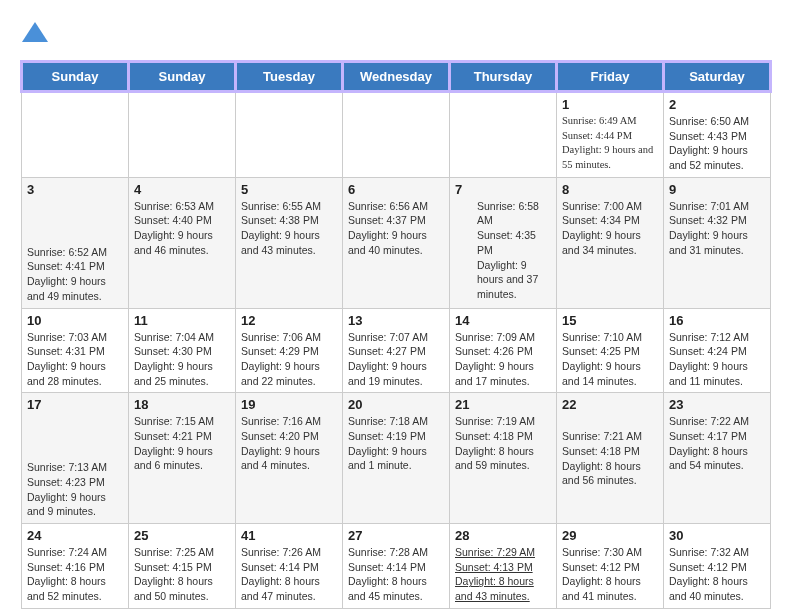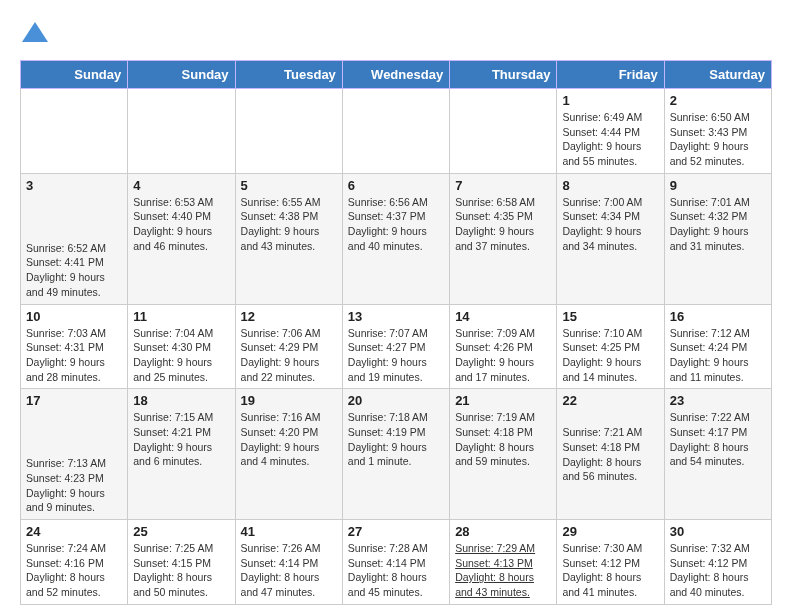"Sunday" thead th { border: 1px solid #c4b5fd -> 3px solid #c4b5fd; text-align: right -> center }
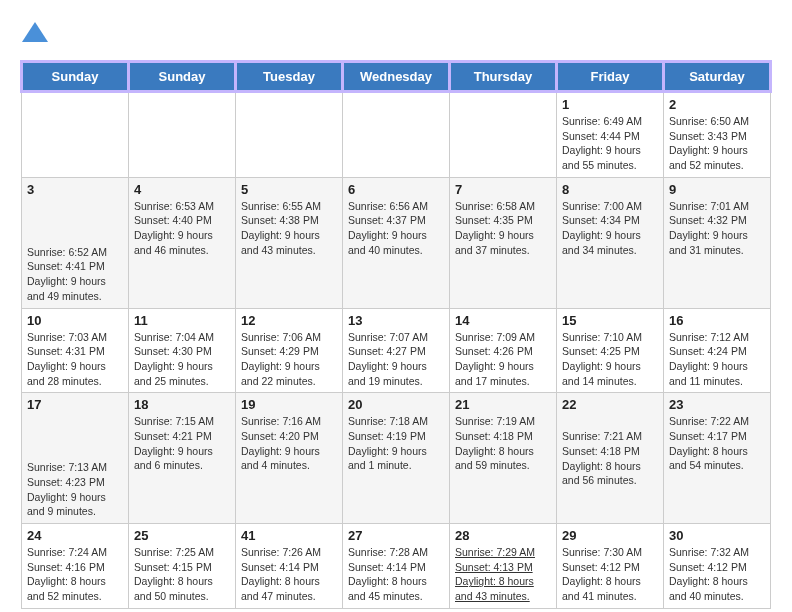"Sunrise: 6:49 AM" div.day-info { font-family: none -> Liberation Serif, serif }
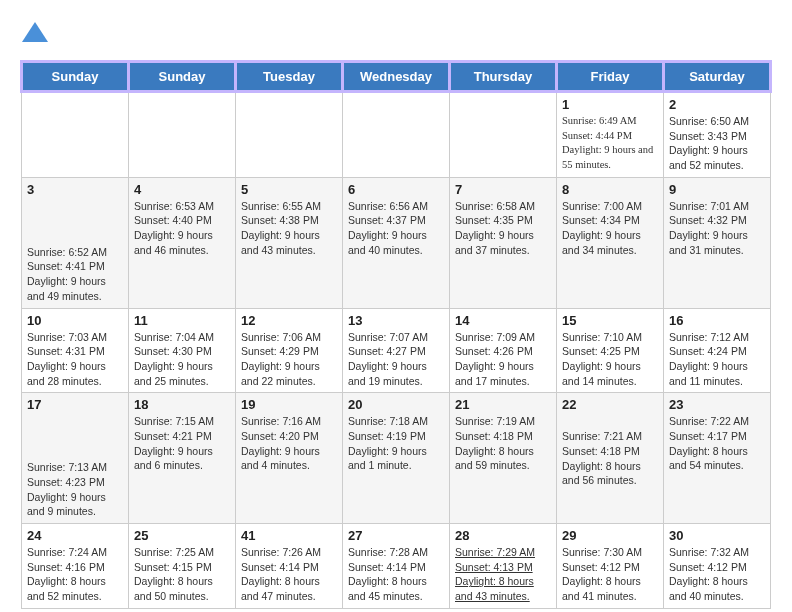"Sunrise: 6:50 AM" div.day-info { text: 3:43 -> 4:43 }
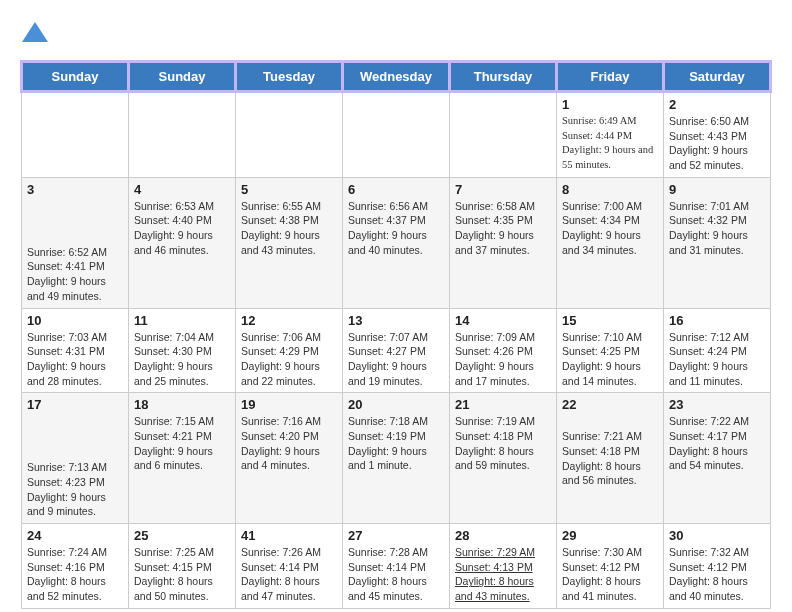"Sunrise: 6:58 AM" div.day-info { margin-left: none -> 22px }
